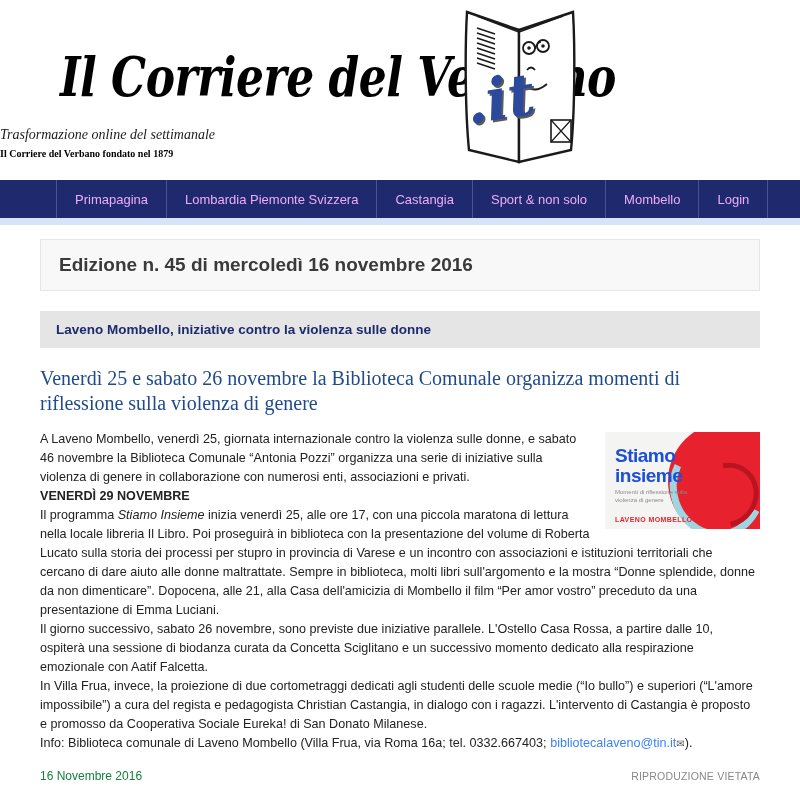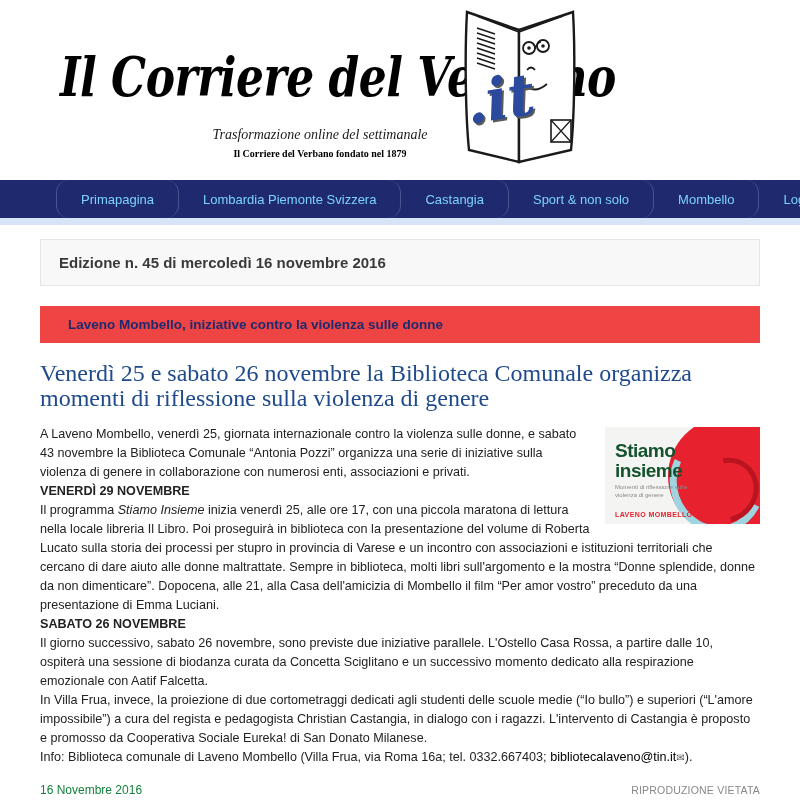"Trasformazione online del settimanale" .tagline { text-align: center -> left }
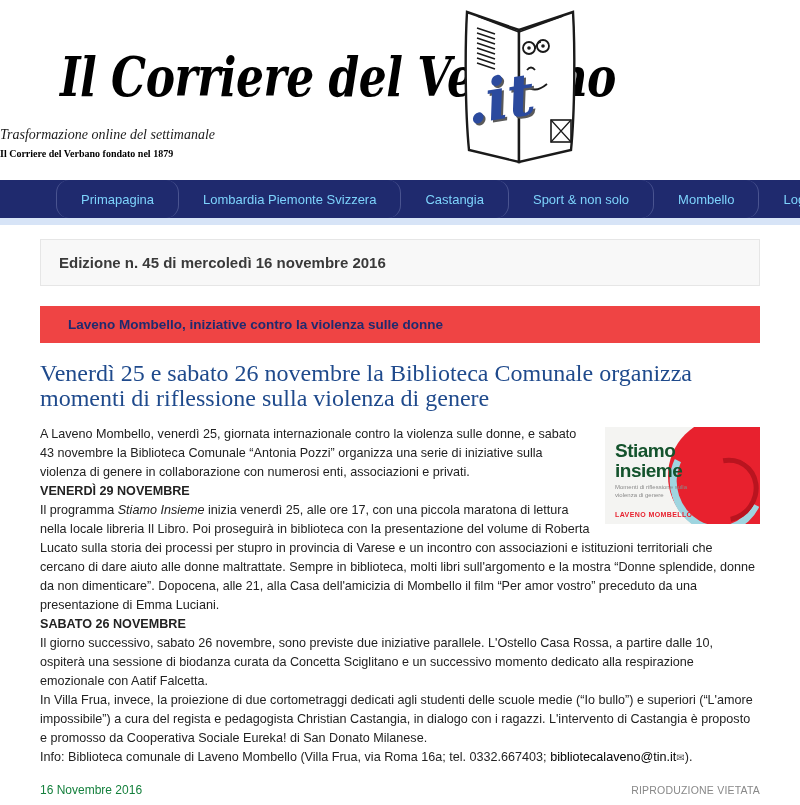"Primapagina" .nav-item { border-radius: 13px -> none; color: #7dd3fc -> #f0abfc; padding: 0 24px -> 0 18px }
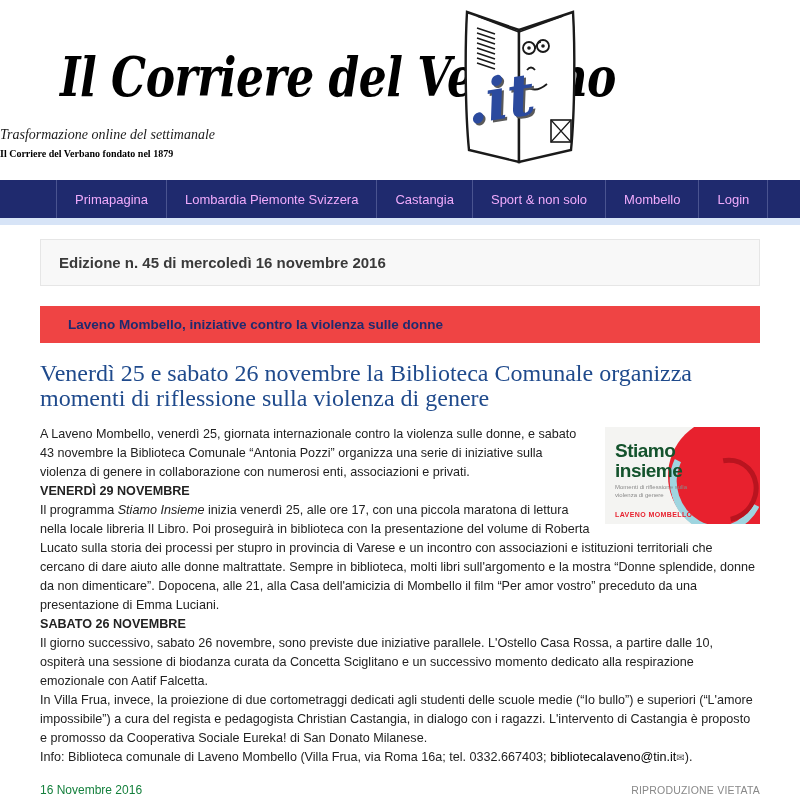"Edizione n. 45 di mercoledì" .edition-box { font-size: 15px -> 19px }
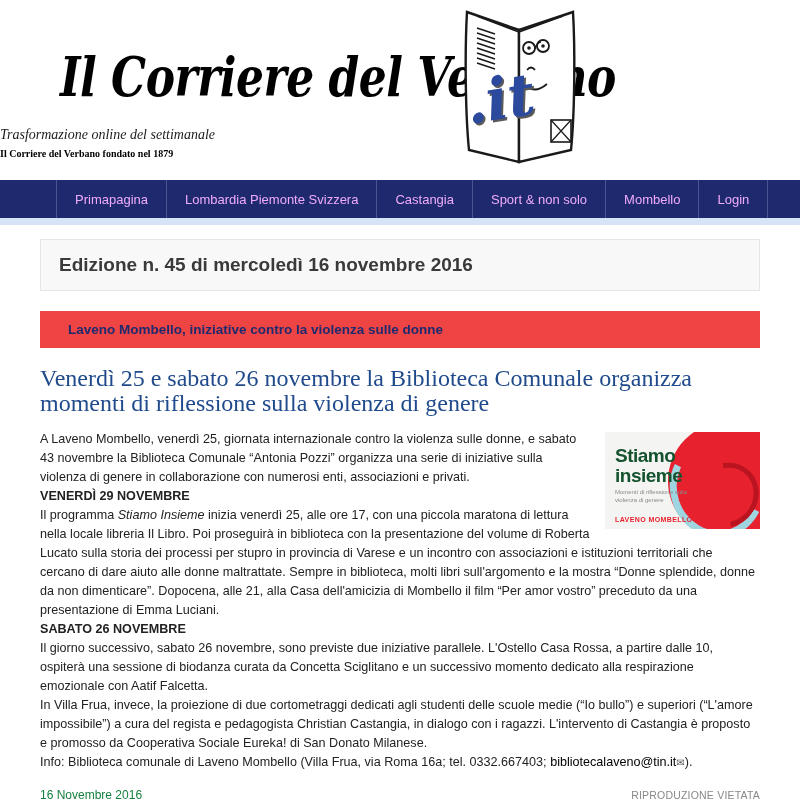"Laveno Mombello, iniziative contro la" .title-banner { background: #ef4444 -> #e5e5e5; padding: 11px 28px -> 11px 16px }
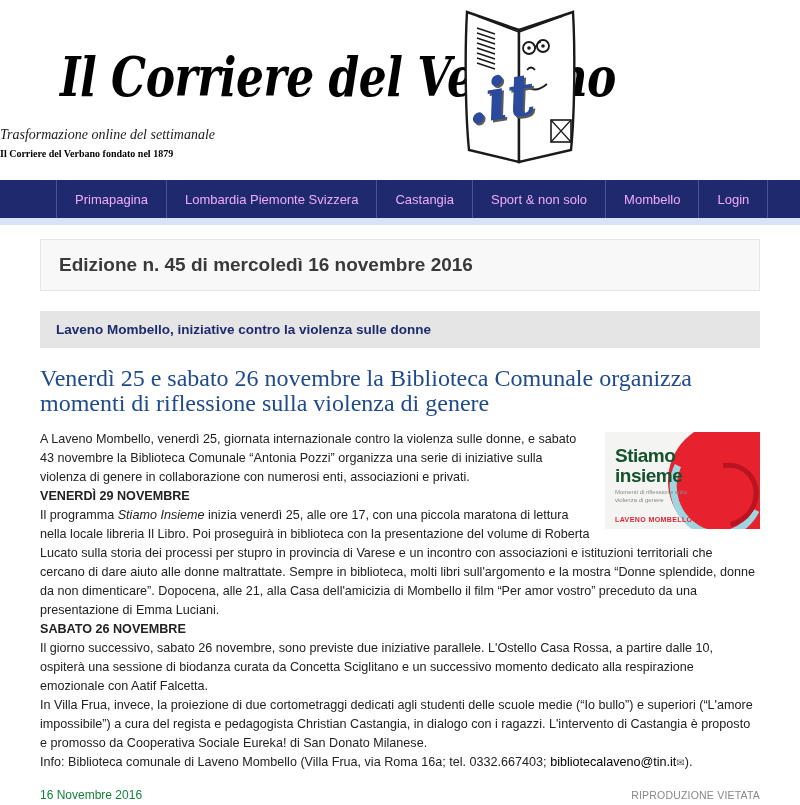"Venerdì 25 e sabato 26" .headline { font-size: 24px -> 20px }
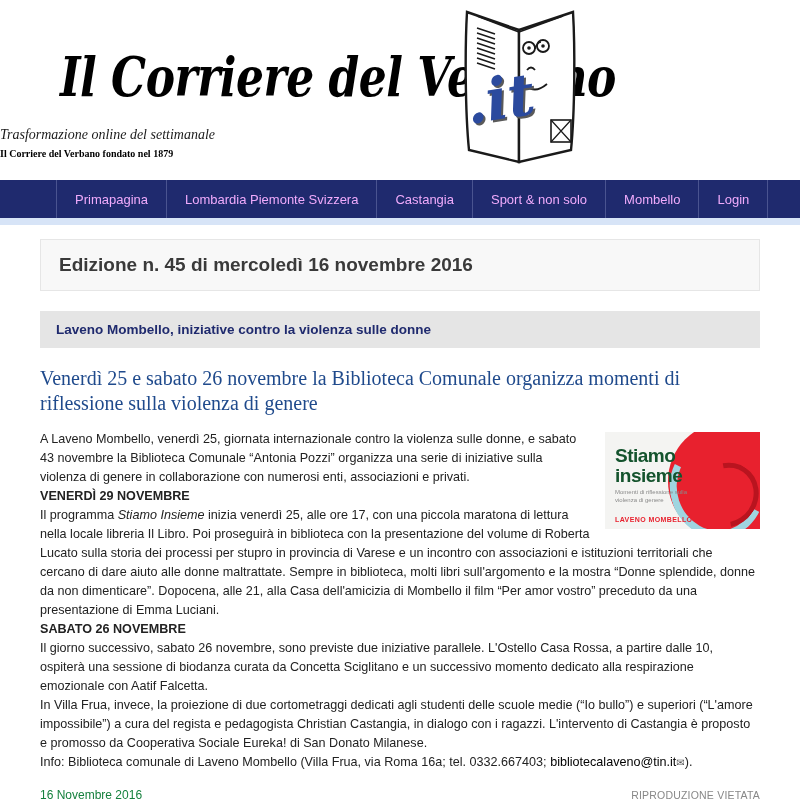"A Laveno Mombello, venerdì 25," p { text: 43 -> 46 }
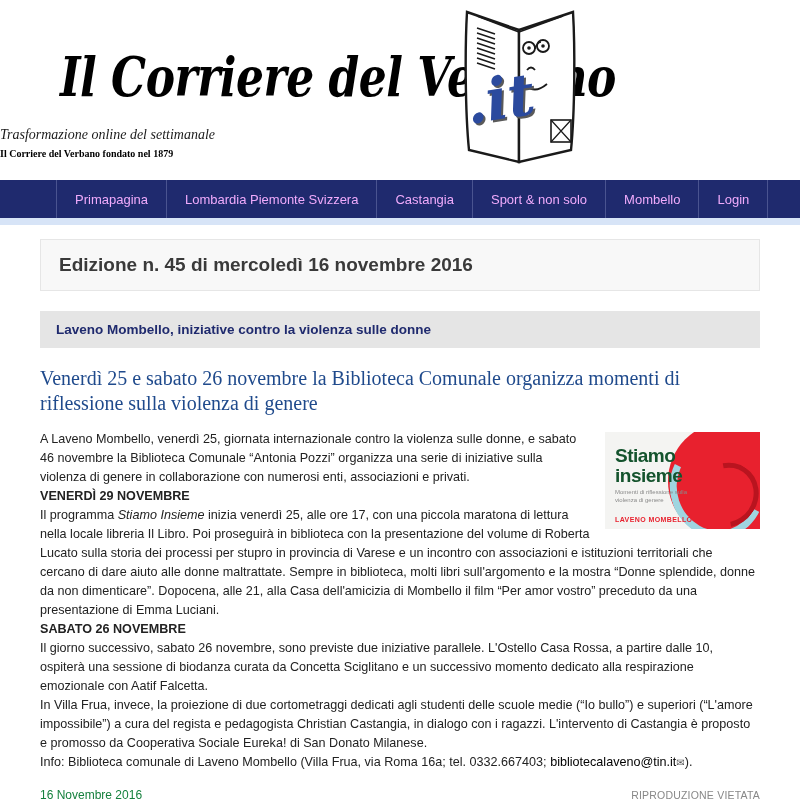"Stiamo" .promo .ptitle { color: #14532d -> #1d4ed8 }
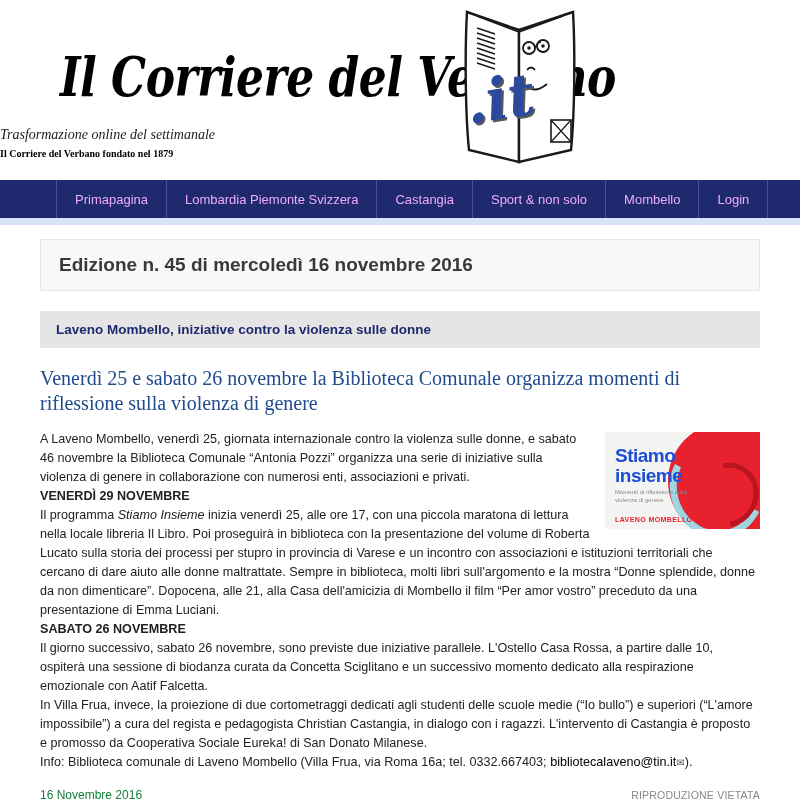"SABATO 26 NOVEMBRE" p.subhead { html: <p>SABATO 26 NOVEMBRE</p> -> none }
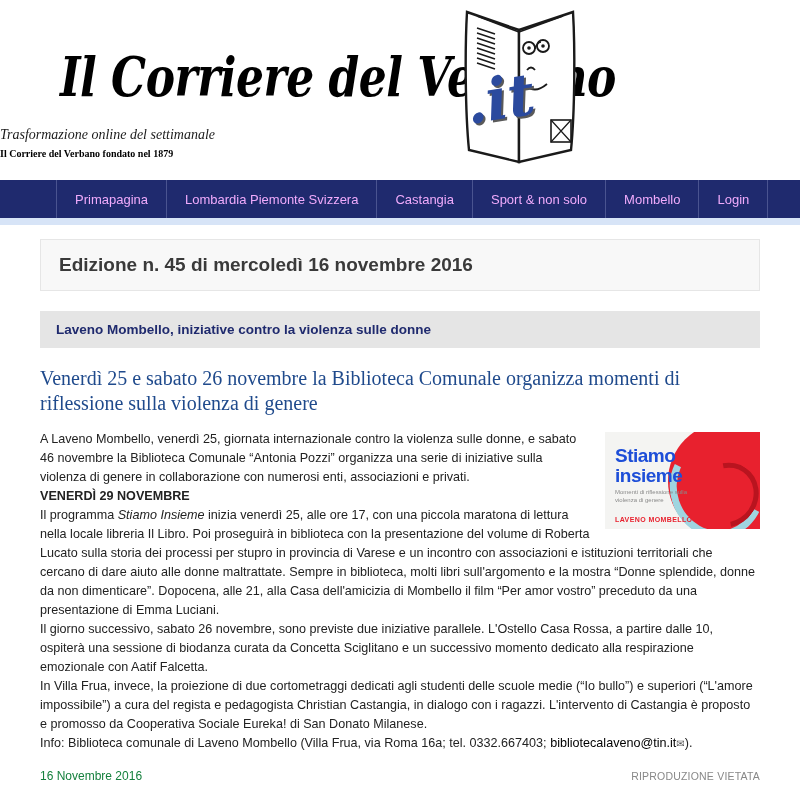"bibliotecalaveno@tin.it" a.inline-link { color: #000000 -> #3b82f6 }
